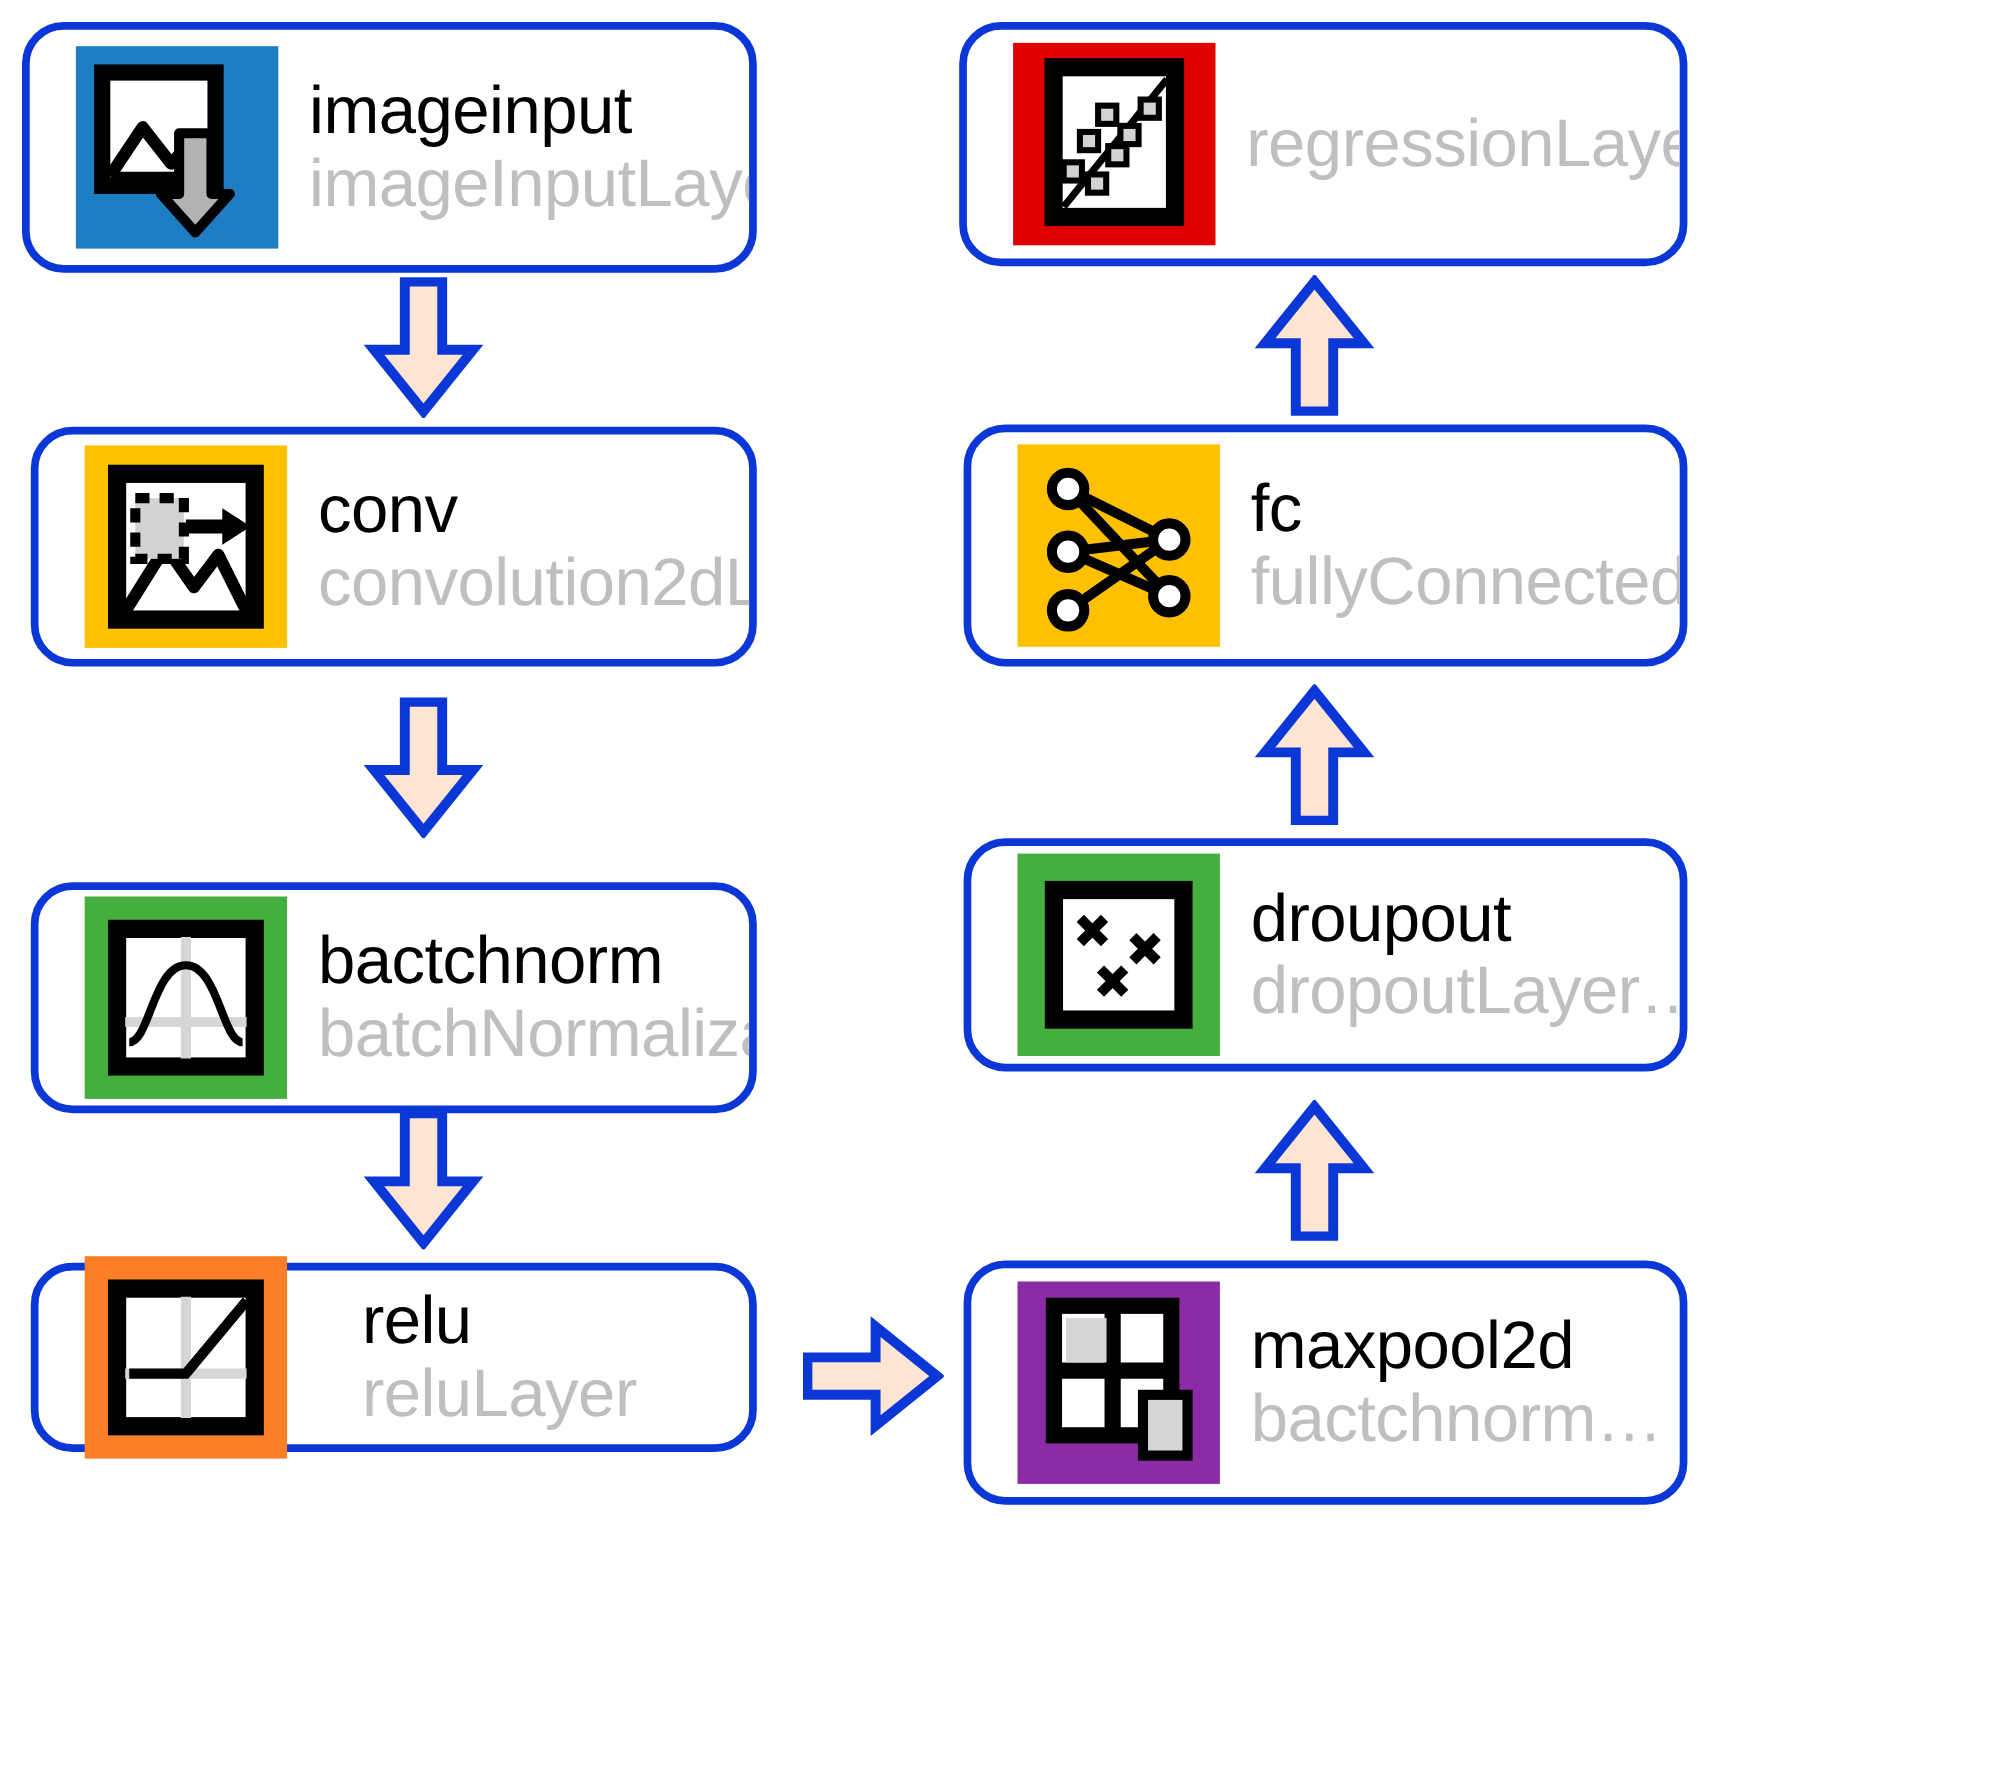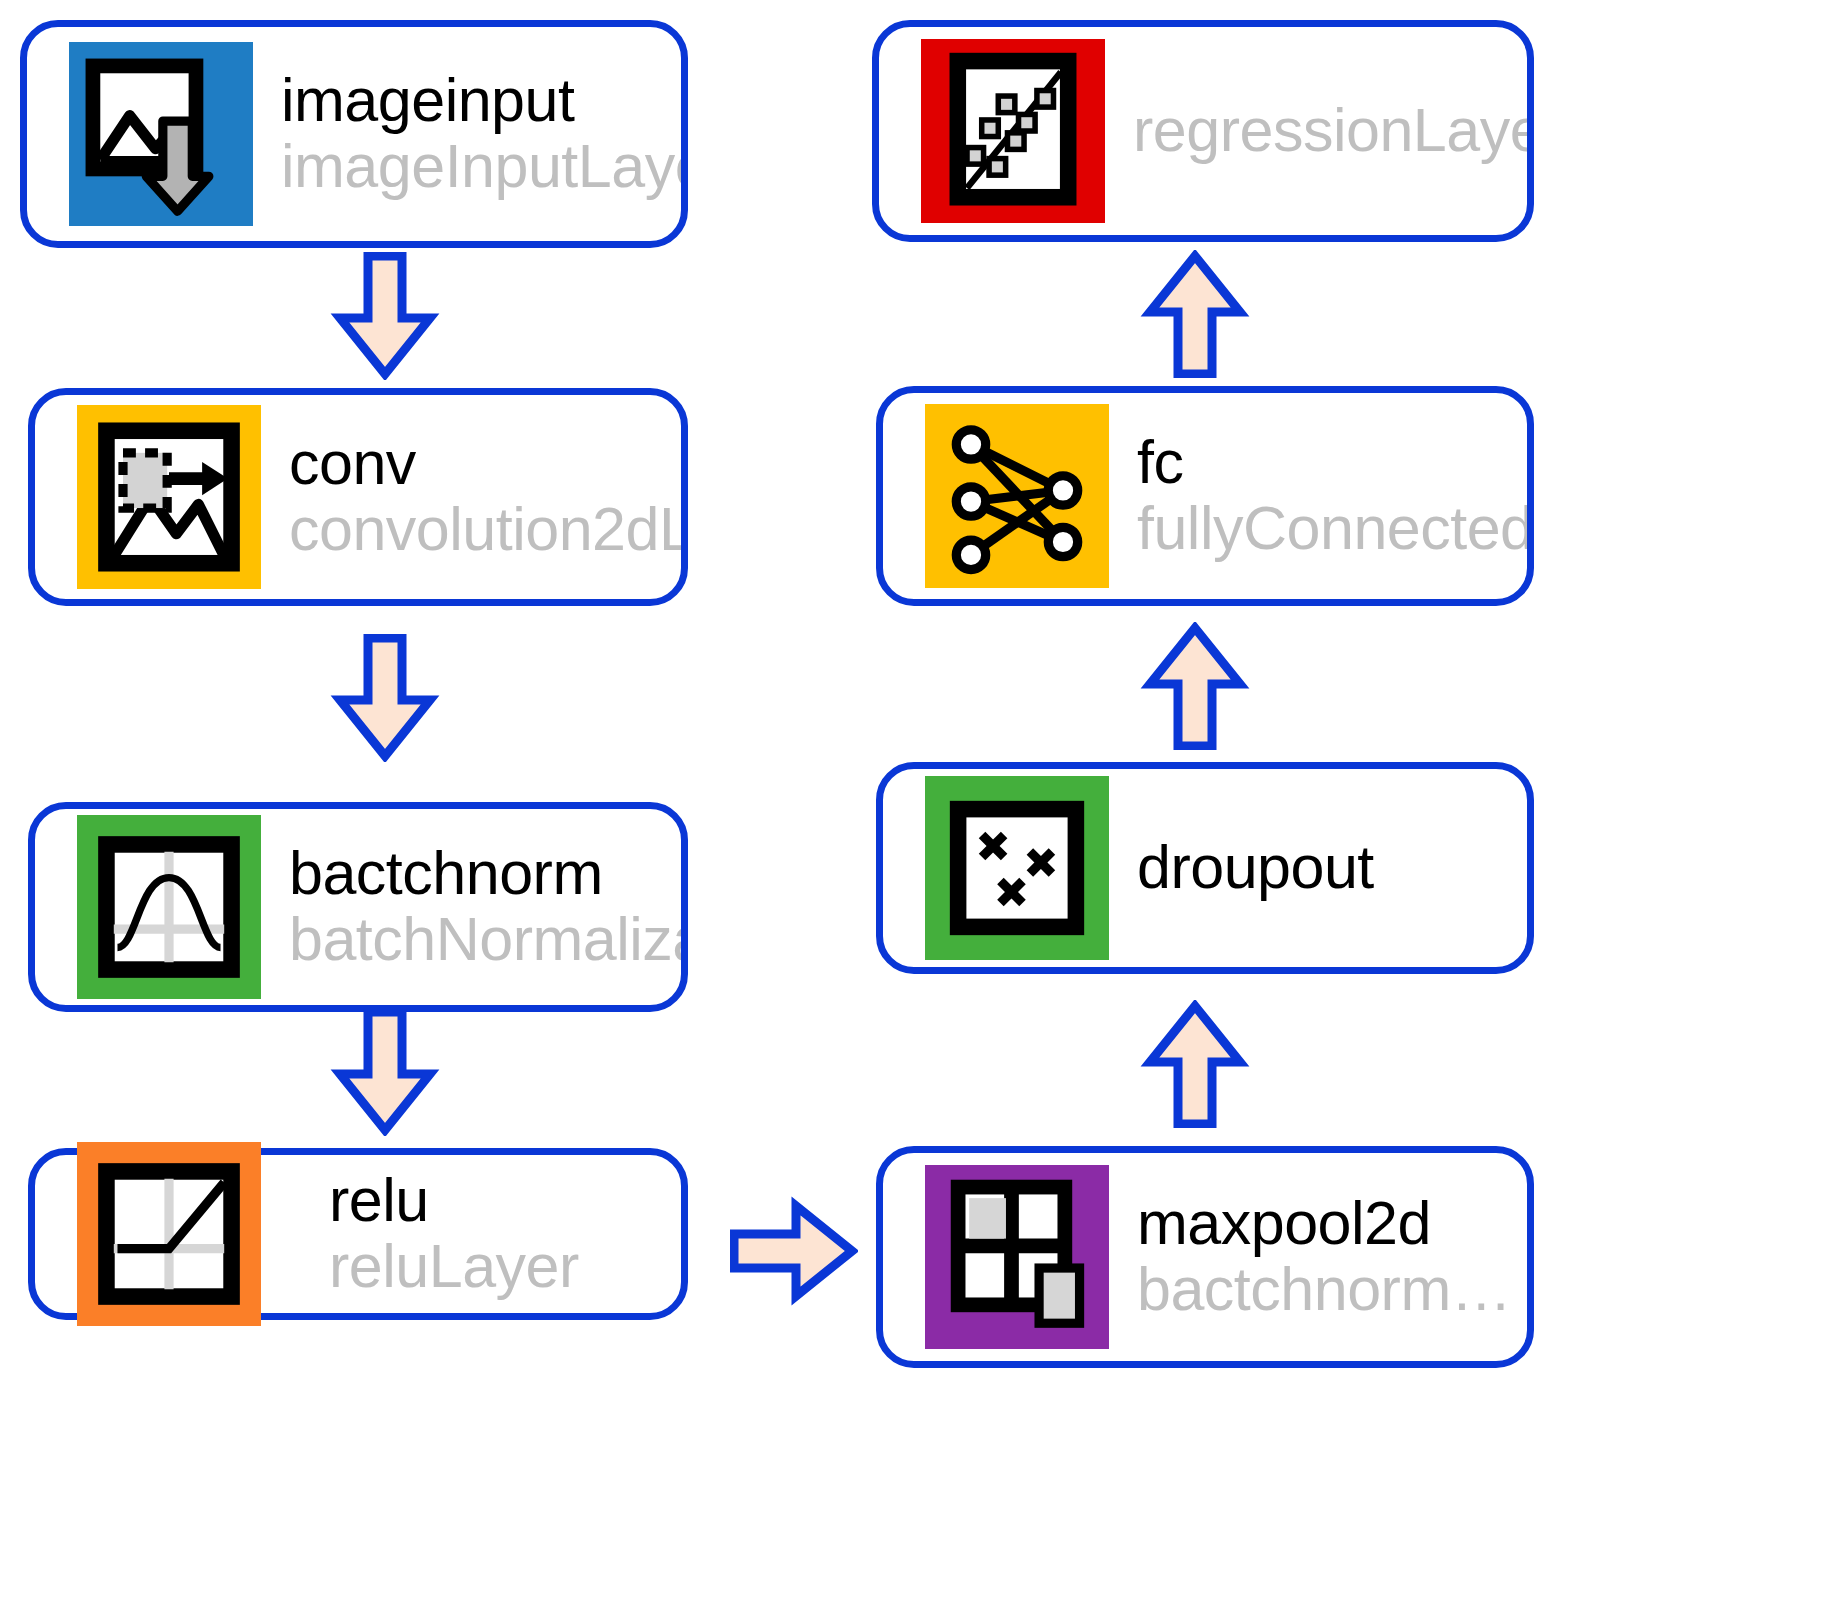"dropoutLayer…" div.layer-type { html: none -> <div>dropoutLayer…</div> }
